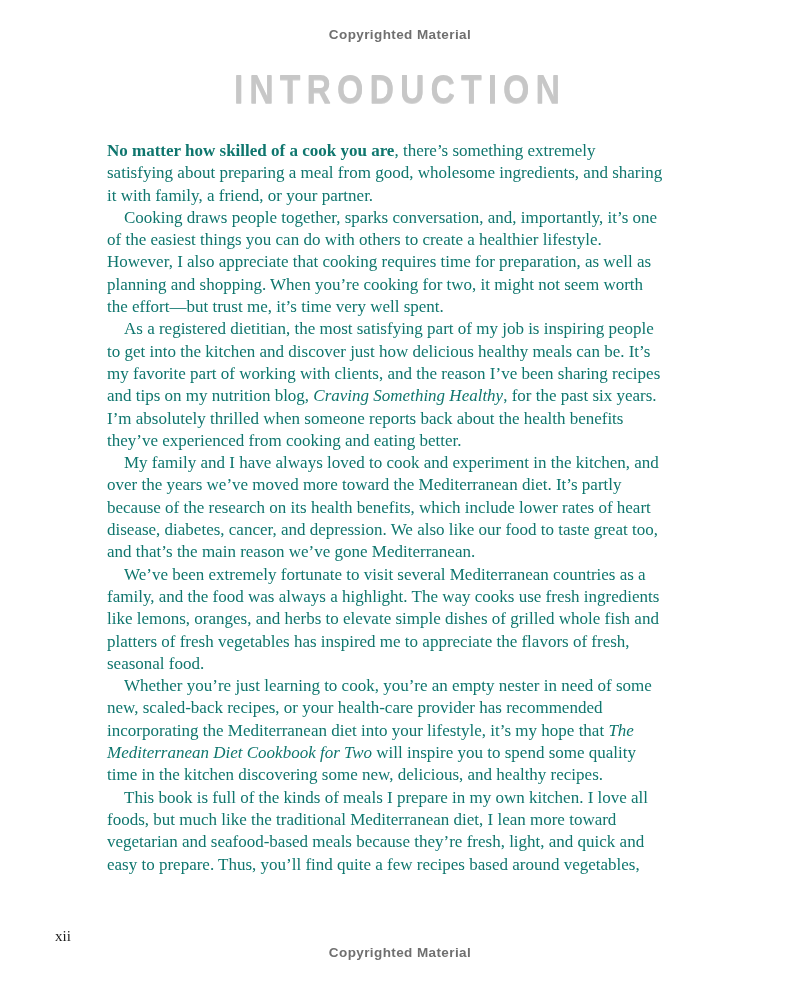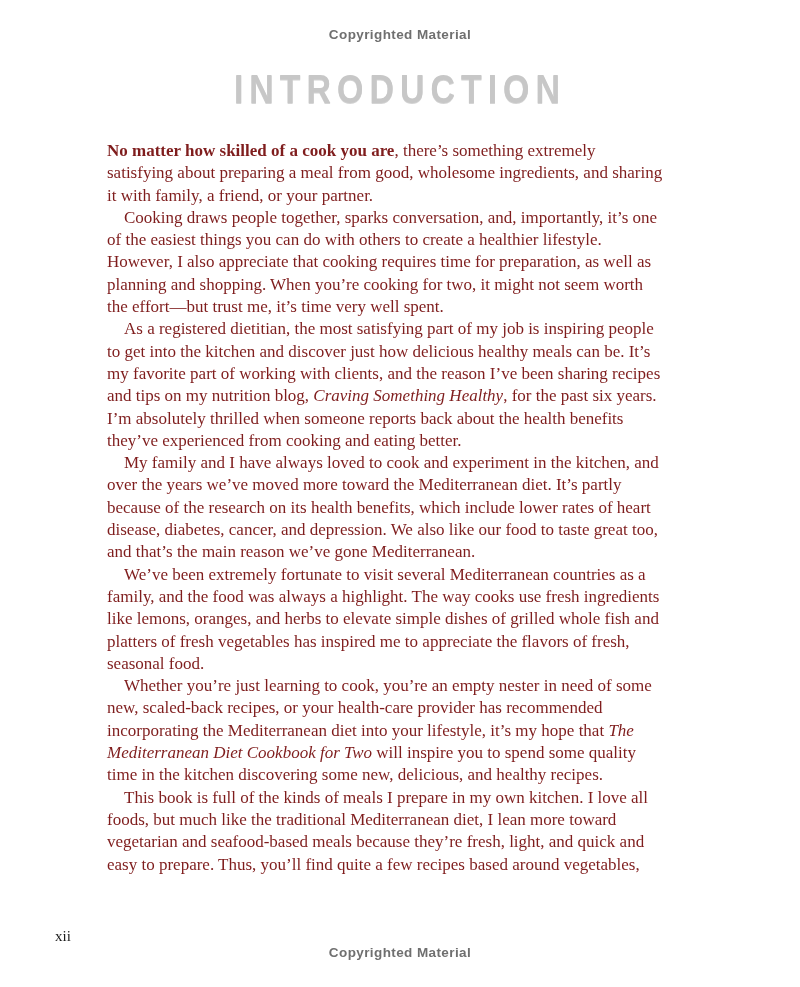"No matter how skilled of" .body-text { color: #7f1d1d -> #0f766e }
